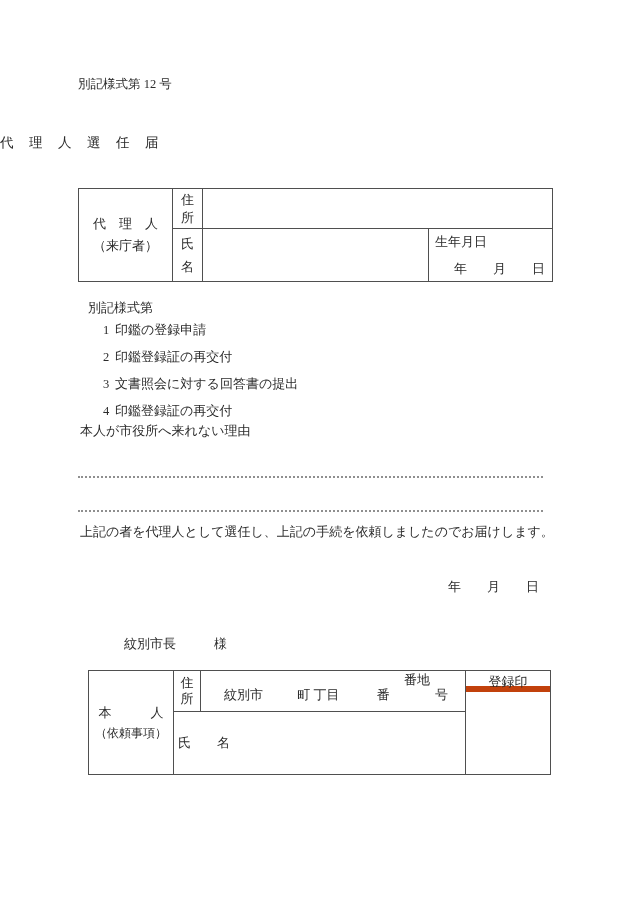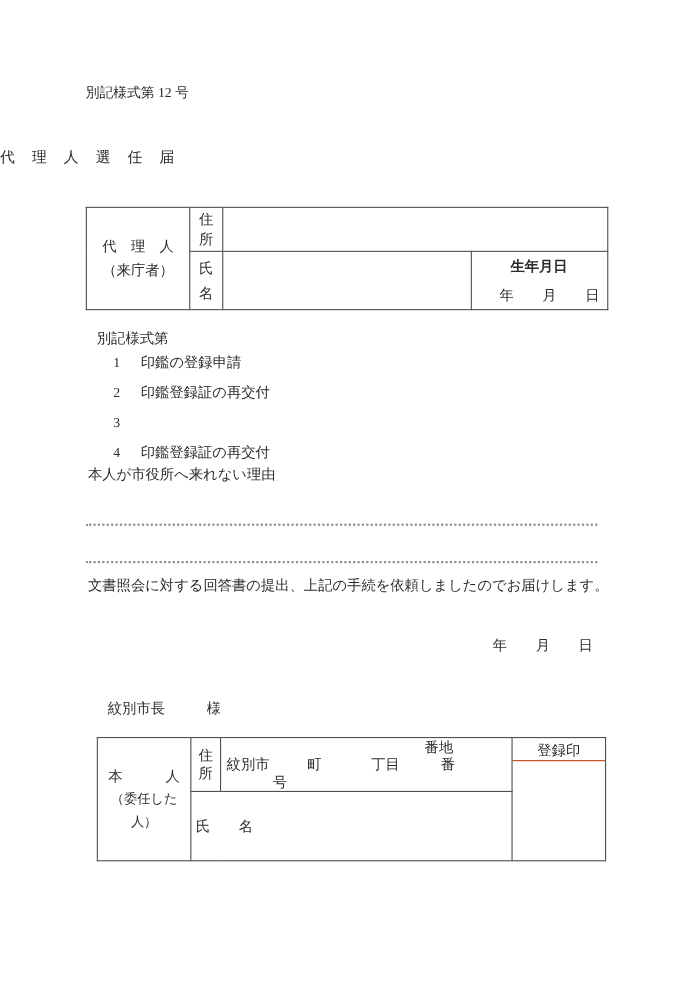"生年月日" .birth-cell .bd-label { font-weight: bold -> none; text-align: center -> left }
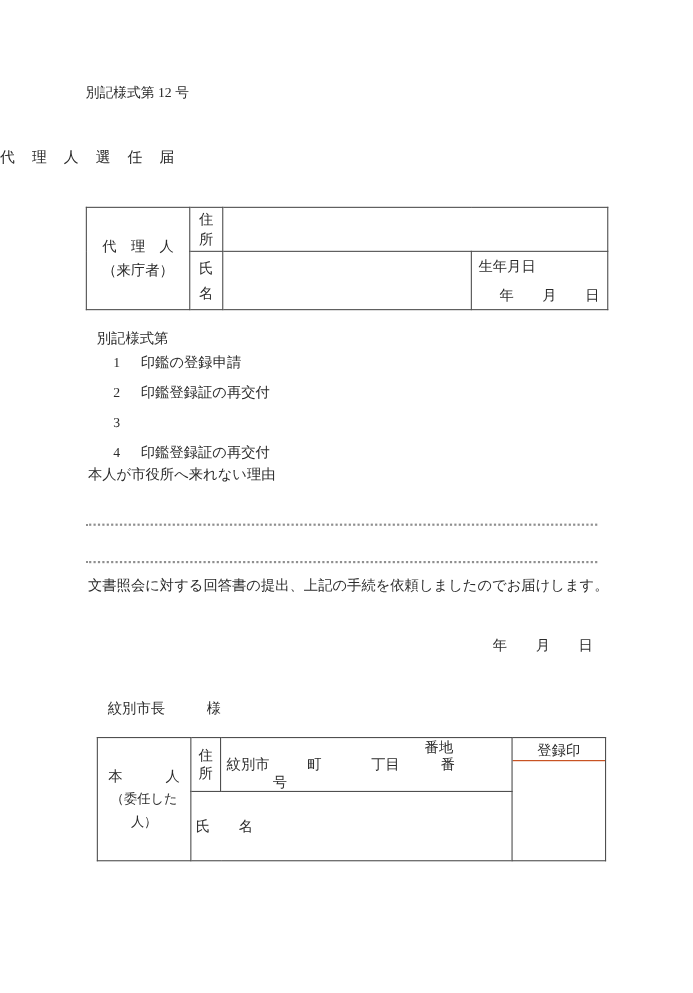"印鑑の登録申請" .request-item .txt { margin-left: 13px -> none }
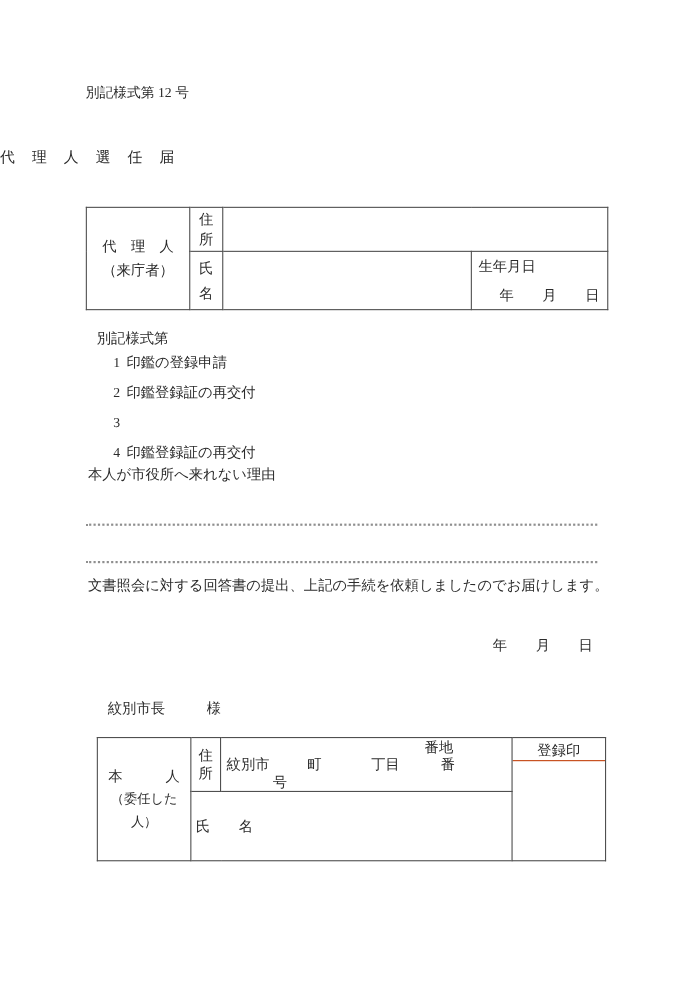"文書照会に対する回答書の提出" span.txt { html: none -> <span>文書照会に対する回答書の提出</span> }
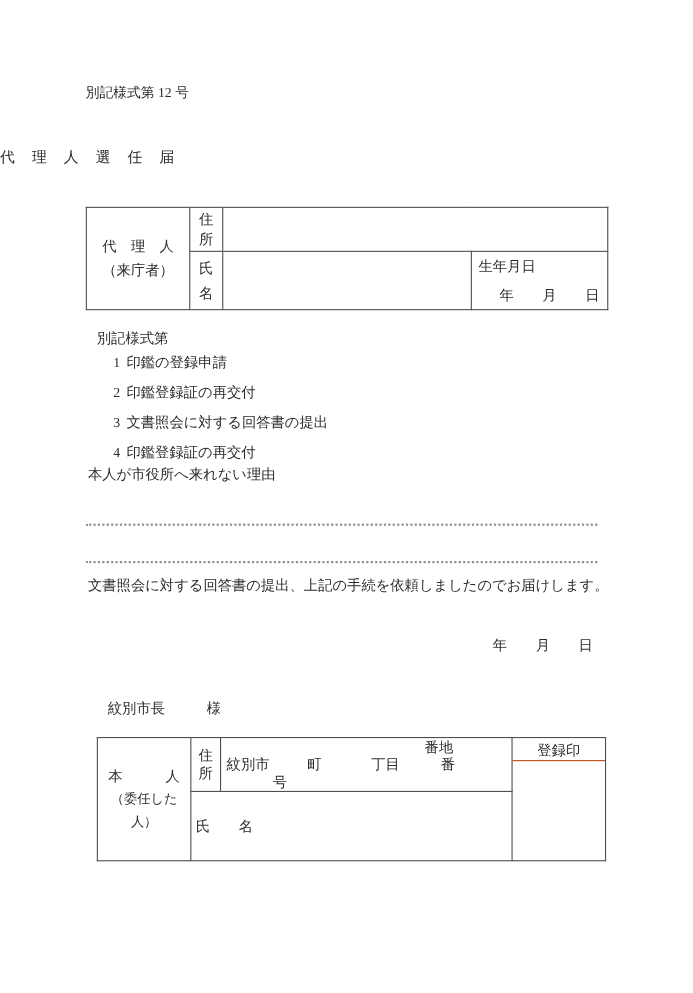"文書照会に対する回答書の提出、上記の手続を依頼しましたのでお届けします。" div.abs { text: 文書照会に対する回答書の提出 -> 上記の者を代理人として選任し }
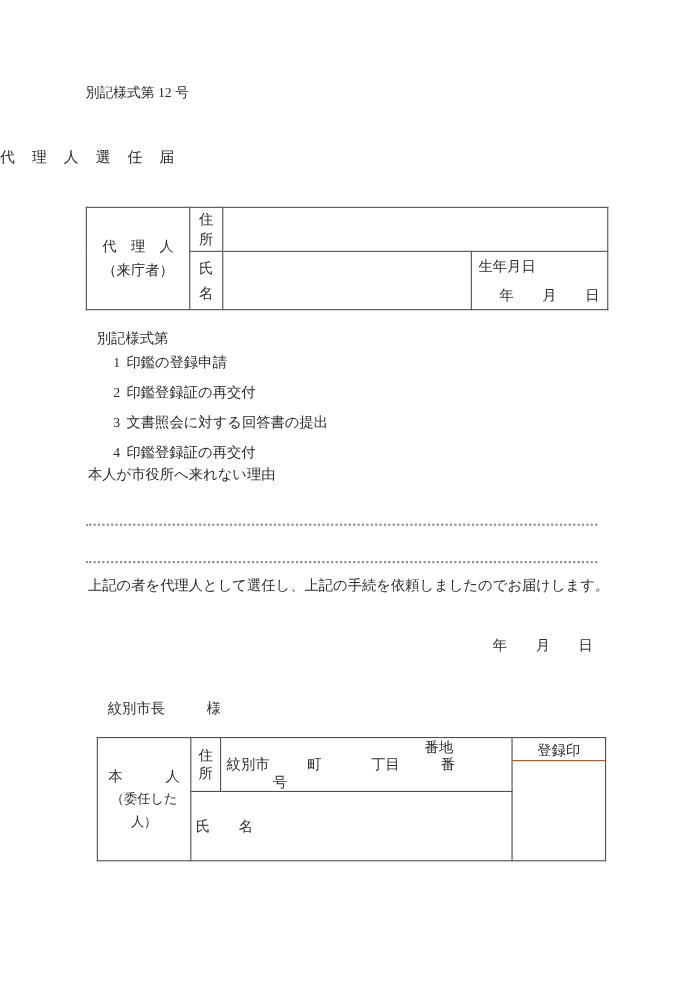"紋別市長" .addressee { left: 98px -> 124px }
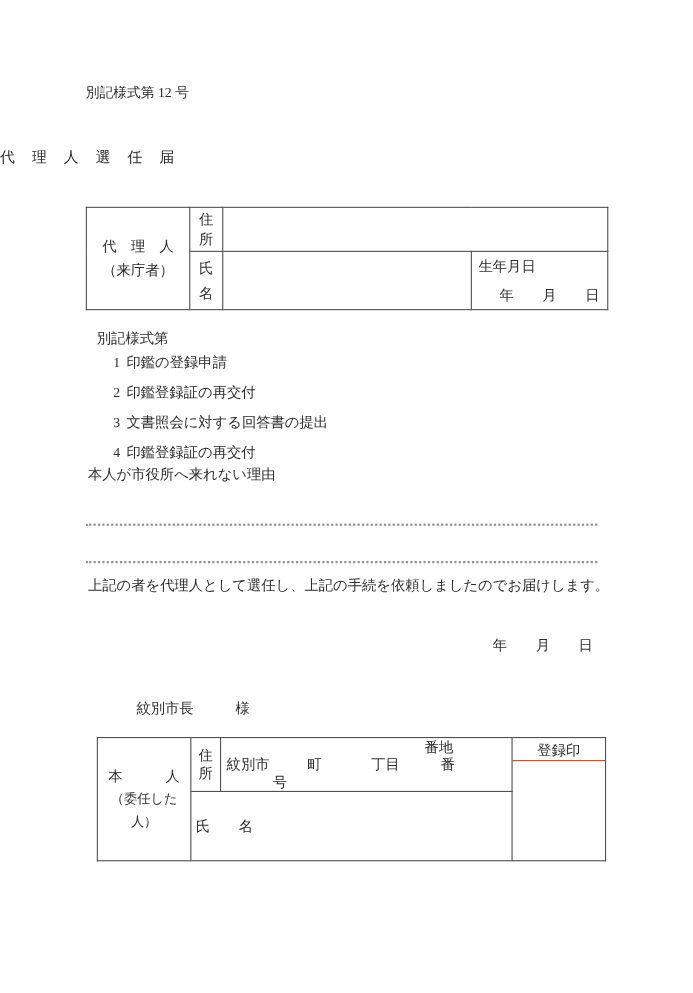"番地" .addr-val { padding: 1px 0 0 5px -> 1px 0 0 23px }
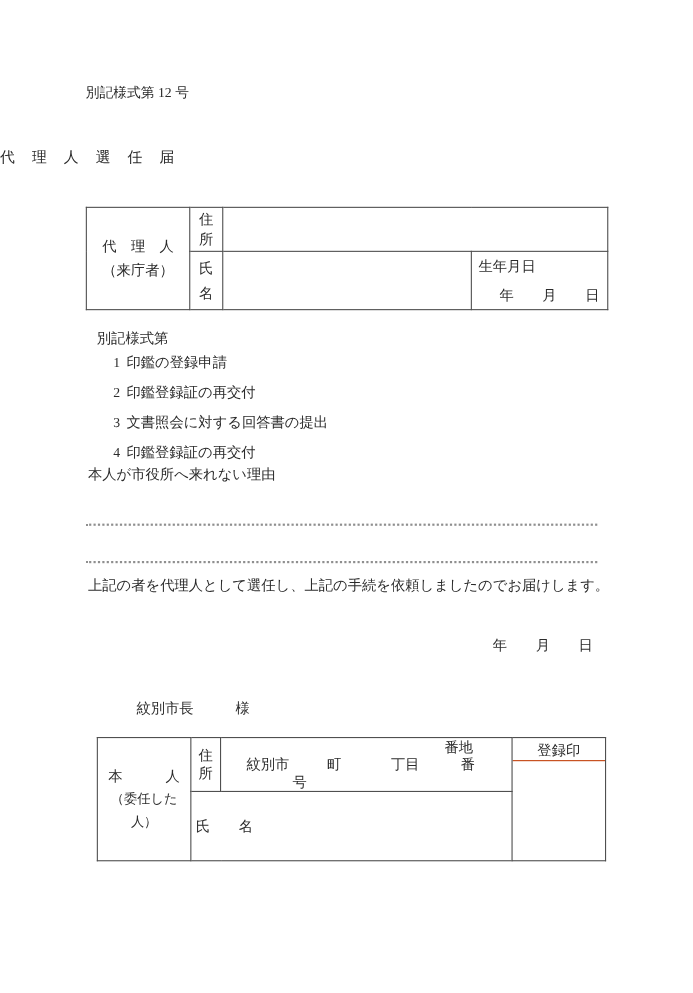"登録印" .stamp-label { border-bottom: 1px solid #c2410c -> 6px solid #c2410c }
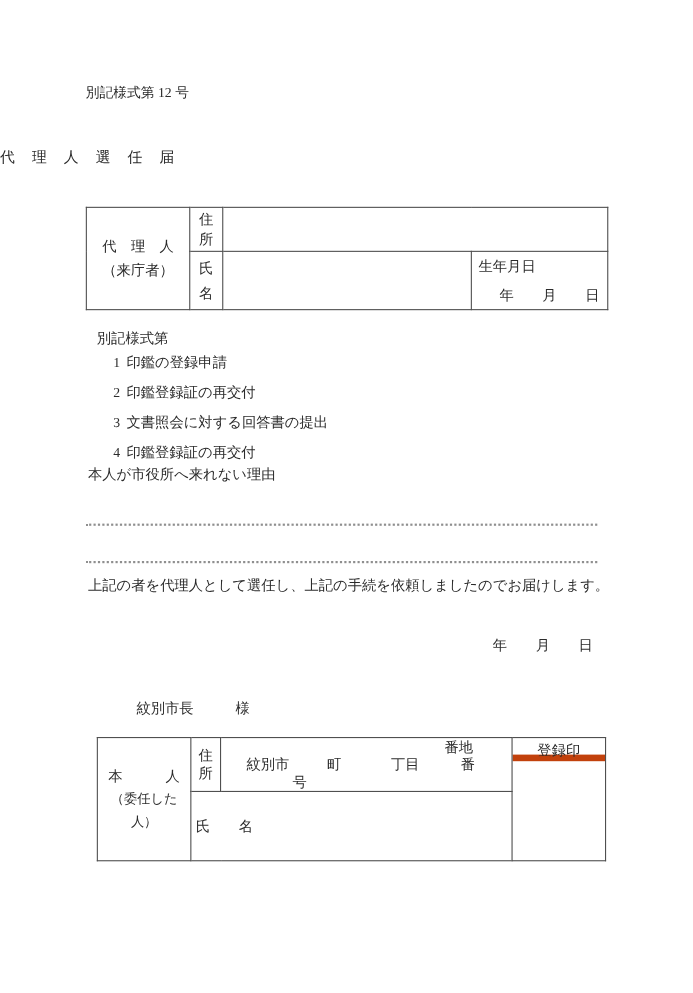"丁目" .addr-val .chome { margin-left: 42px -> none }
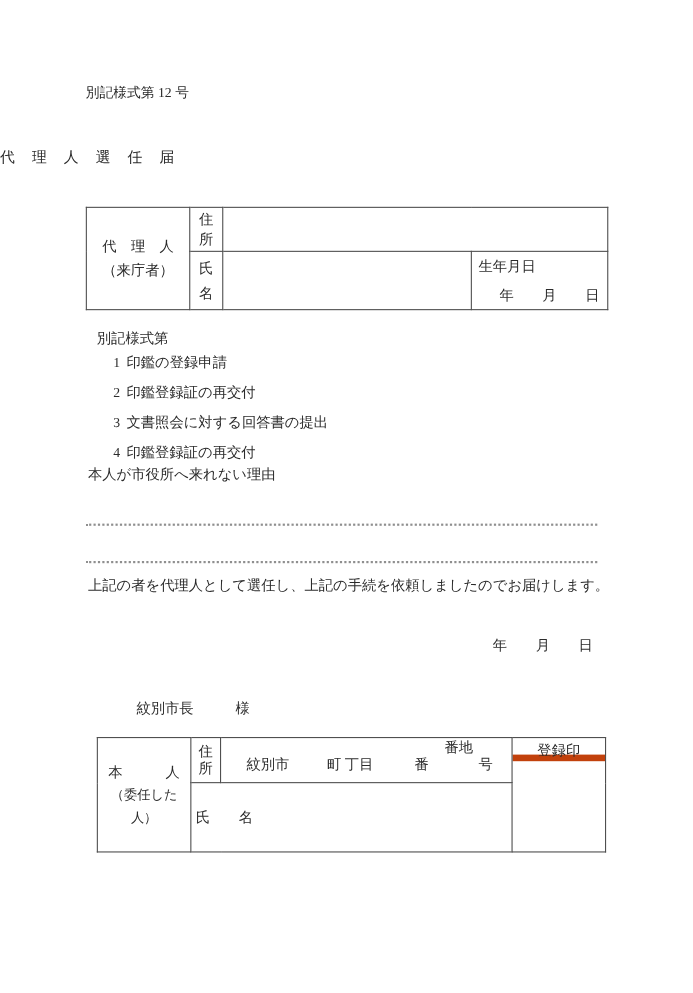"（委任した人）" div.l2 { text: 委任した人 -> 依頼事項 }
